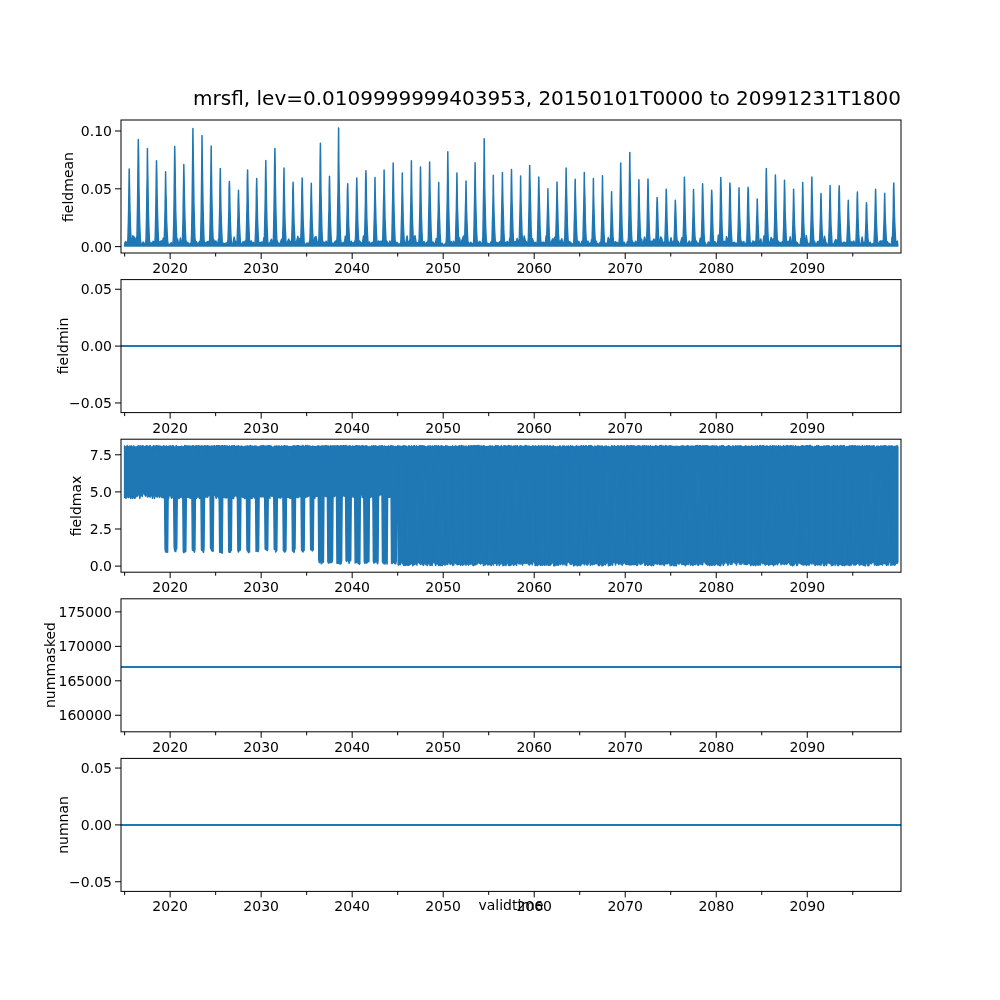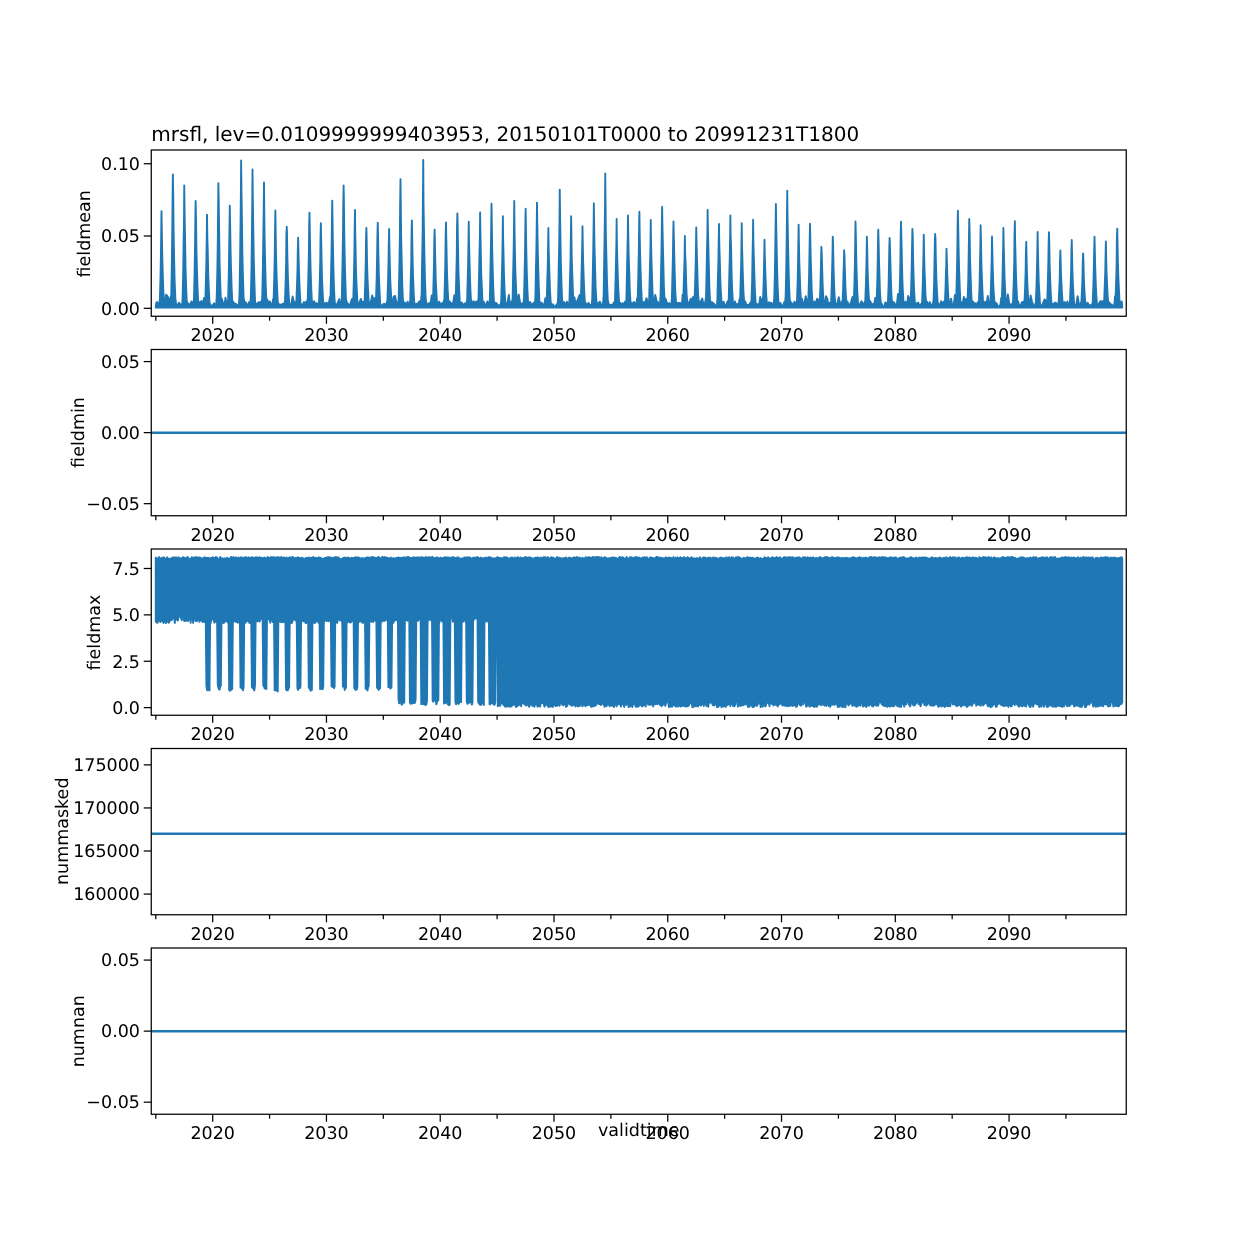"mrsfl, lev=0.0109999999403953," .fig-title { font-size: 16px -> 20px; text-align: left -> right; top: 99px -> 89px }
